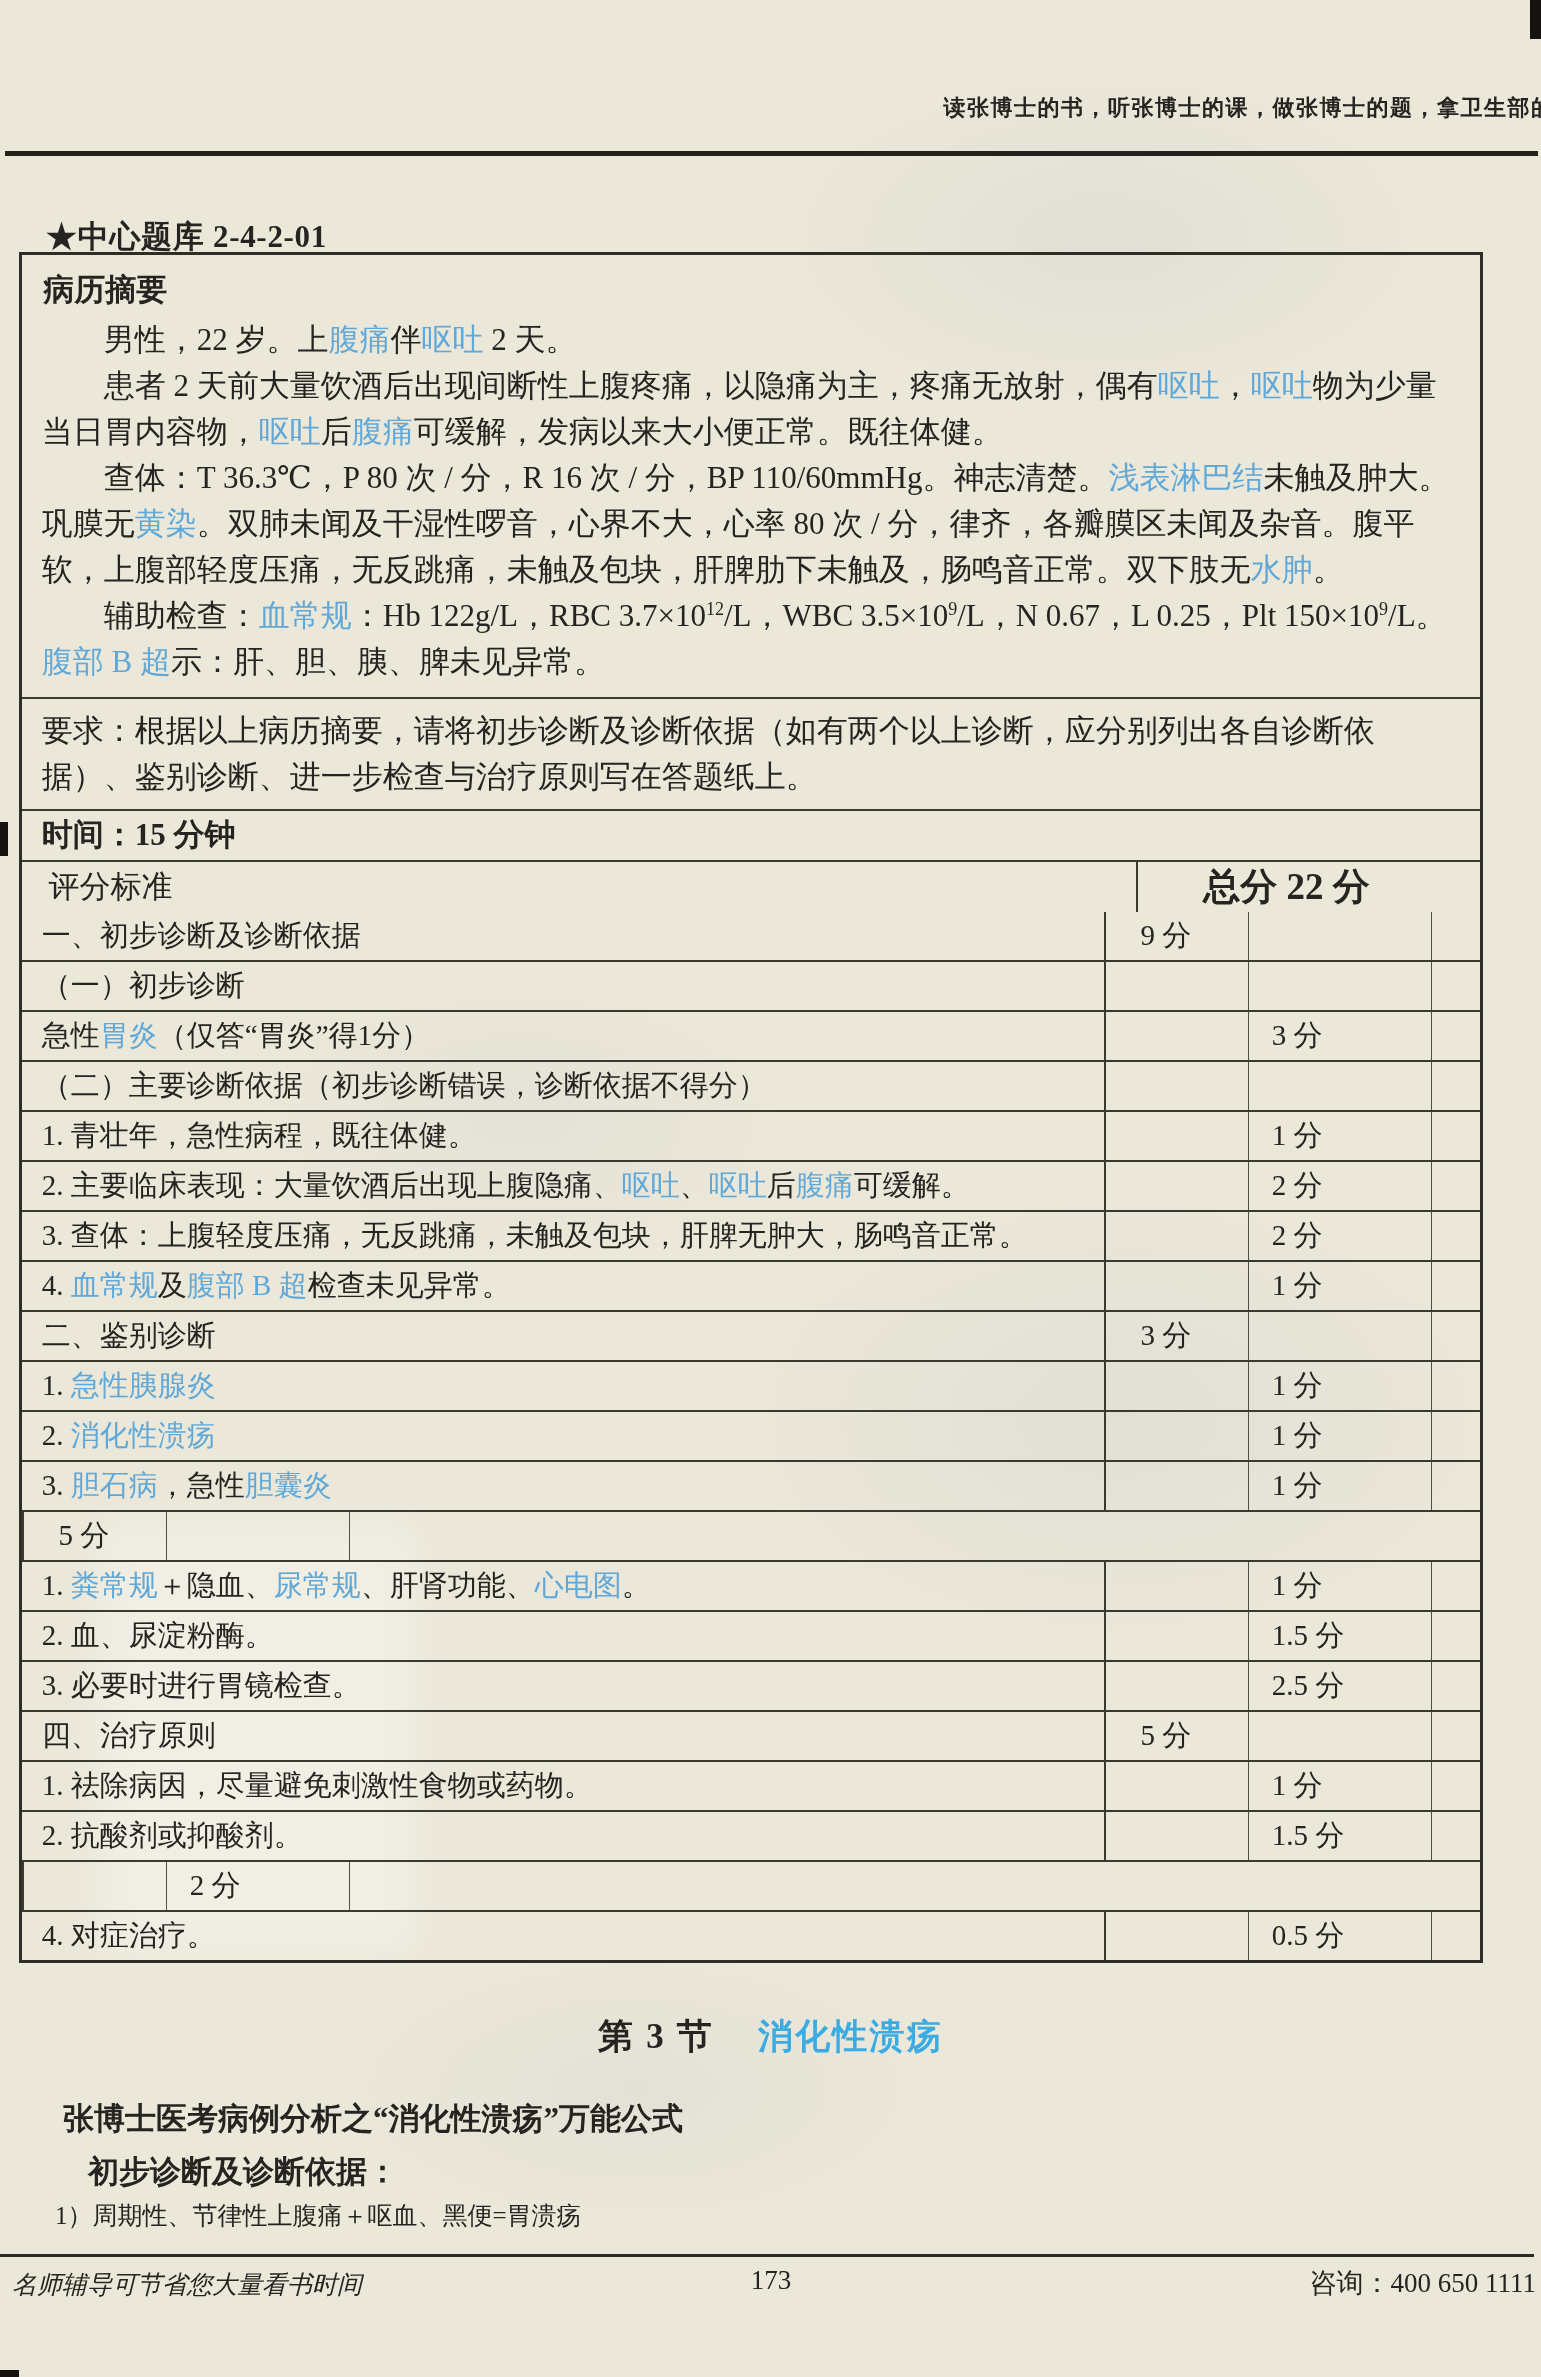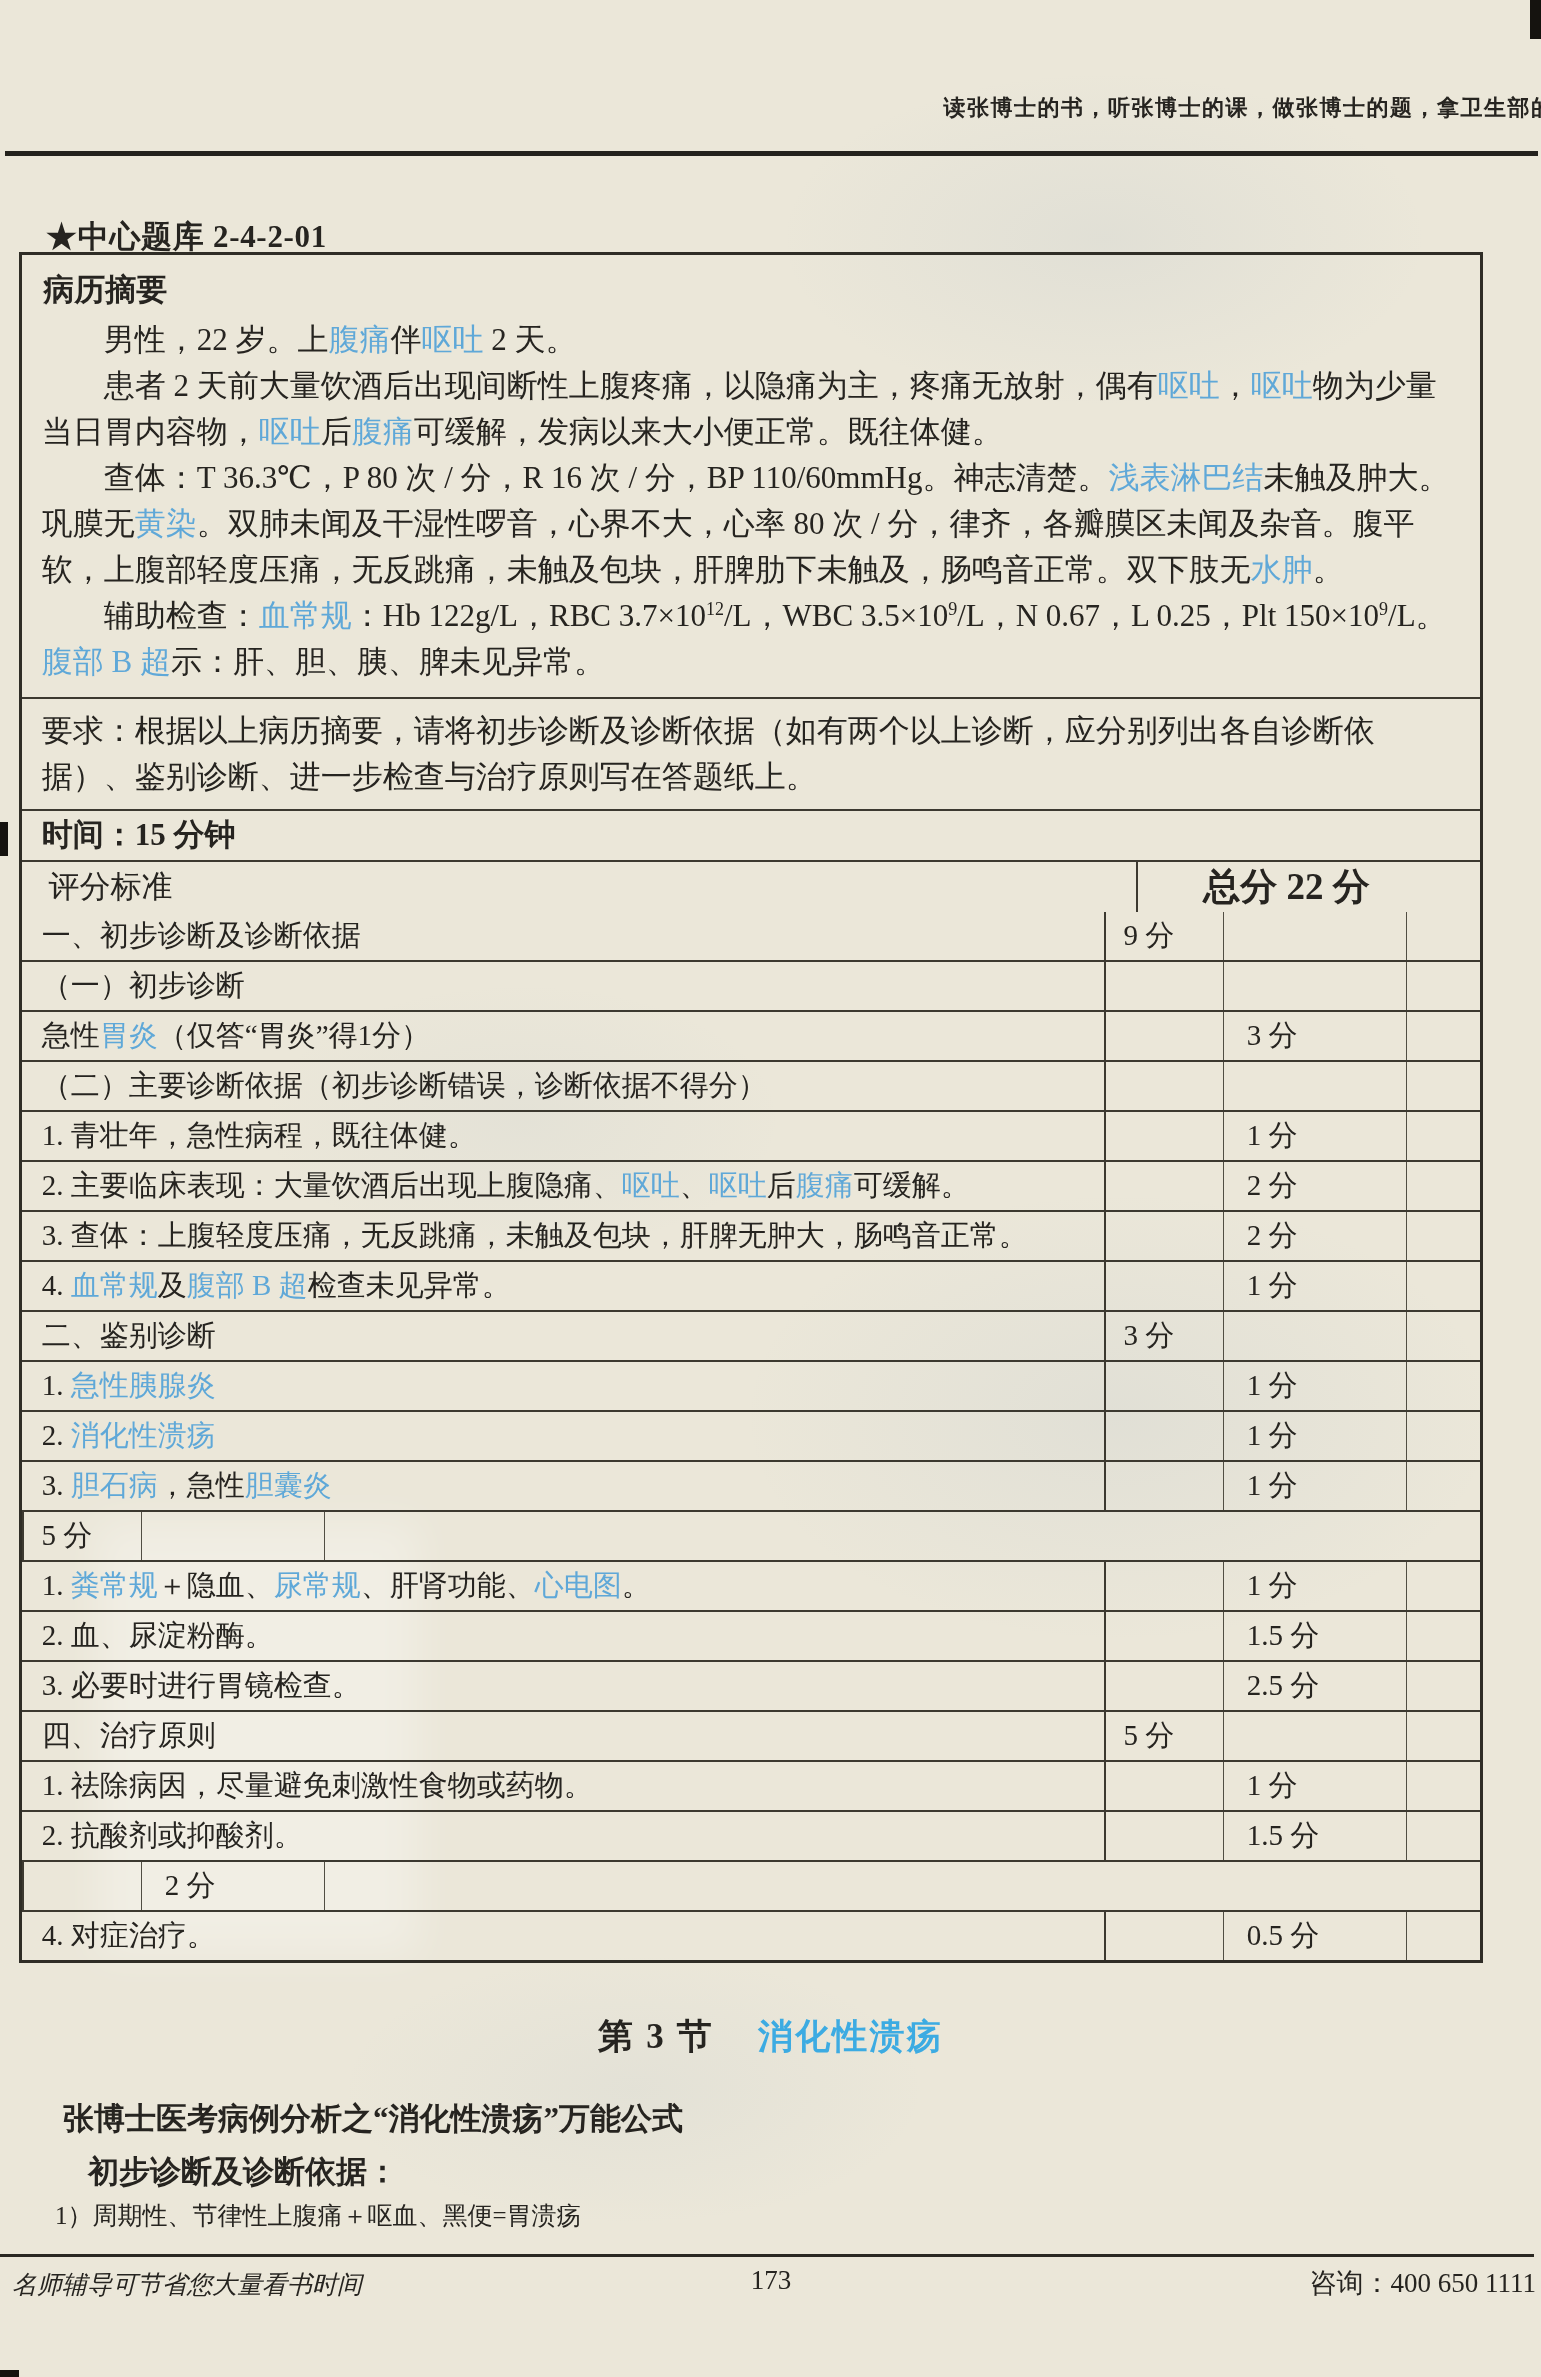"9 分" .sub1 { padding-left: 17px -> 34px; width: 118px -> 143px }
